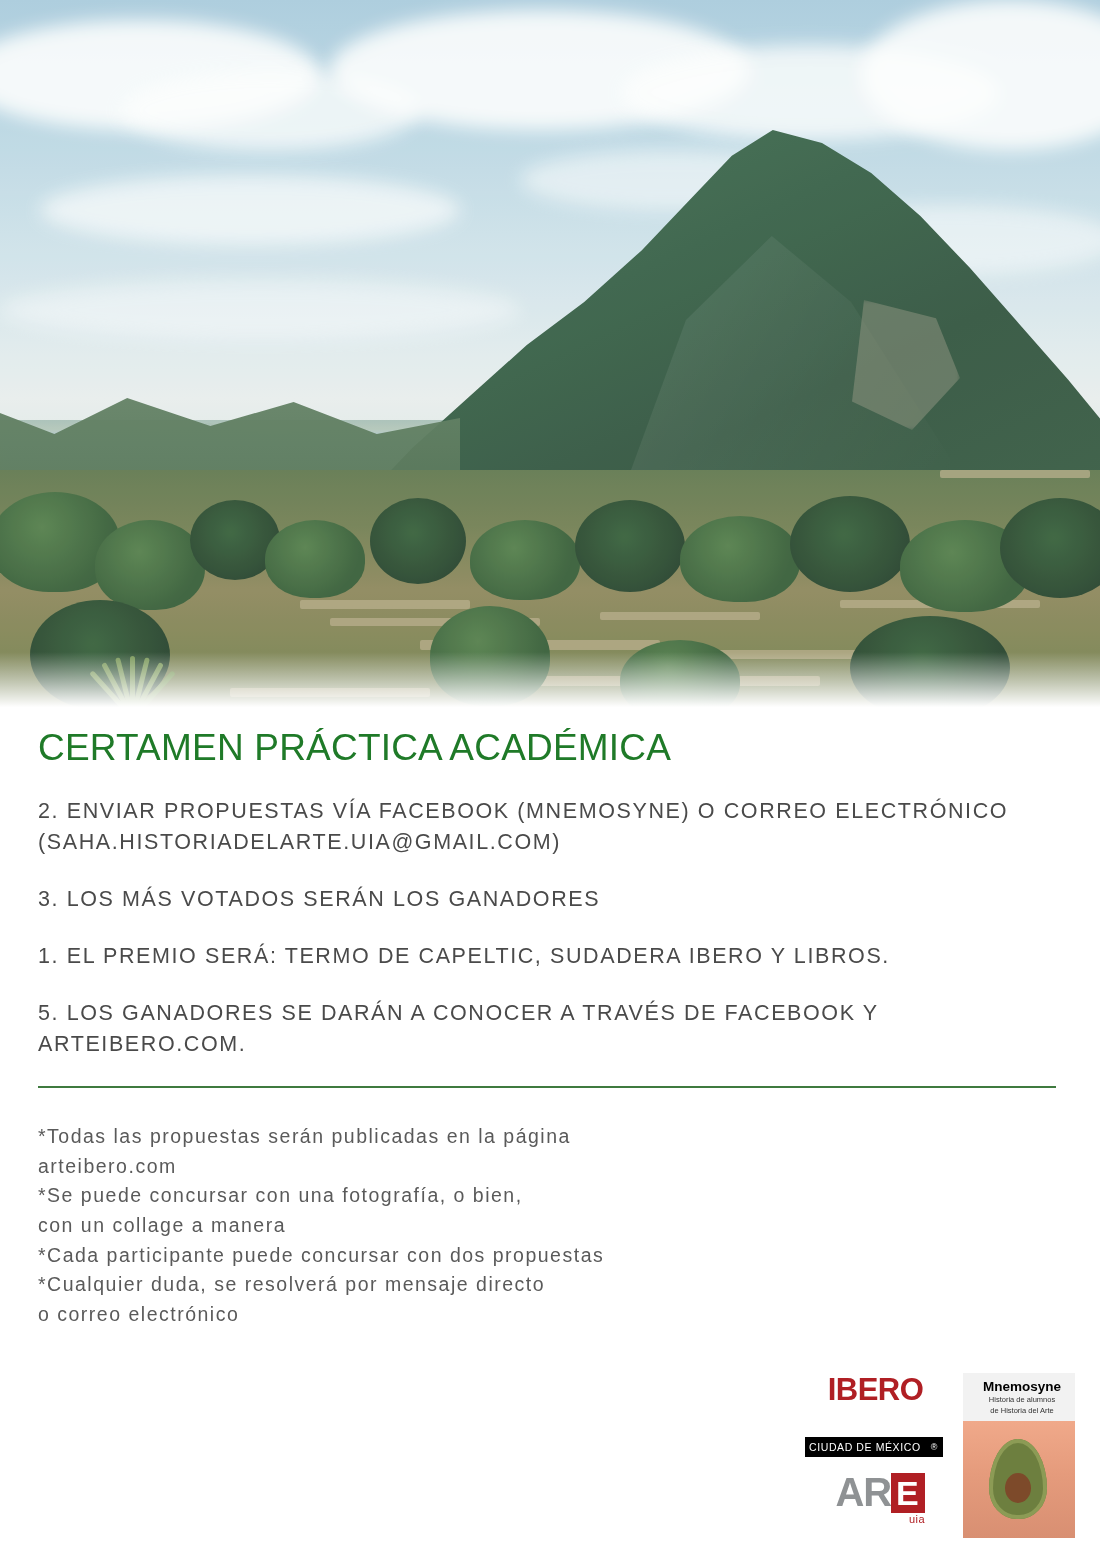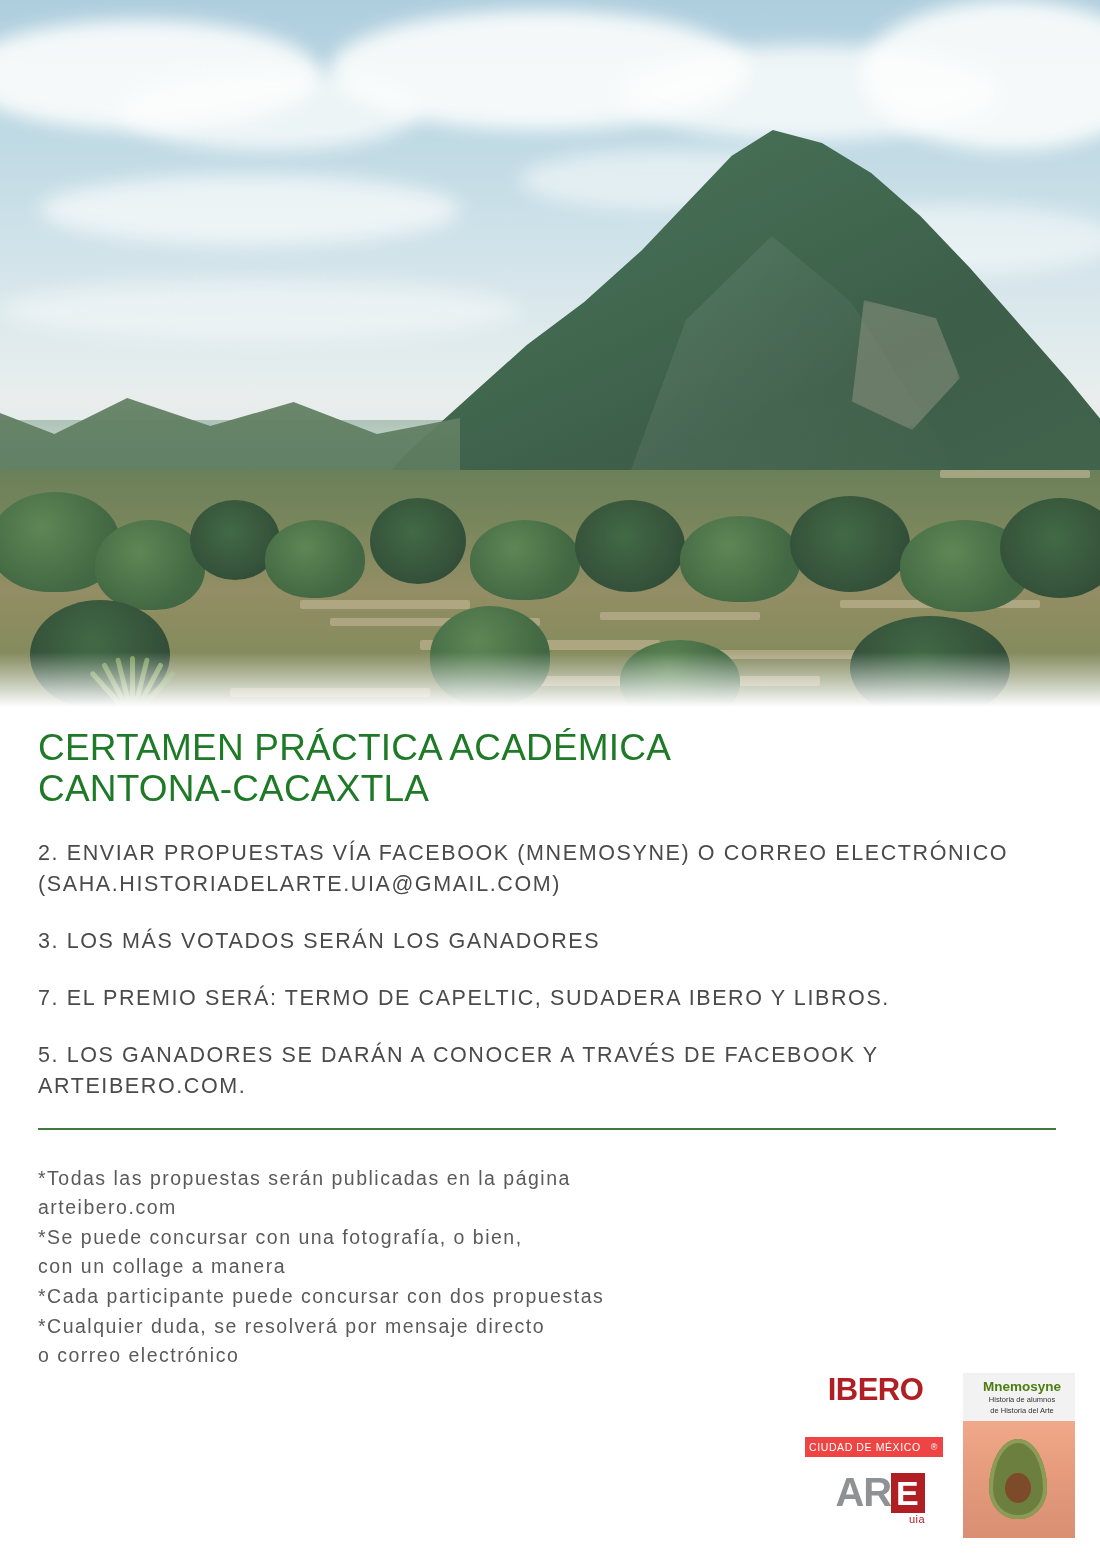"CANTONA-CACAXTLA" span.ln { html: <span>CANTONA-CACAXTLA</span> -> none }
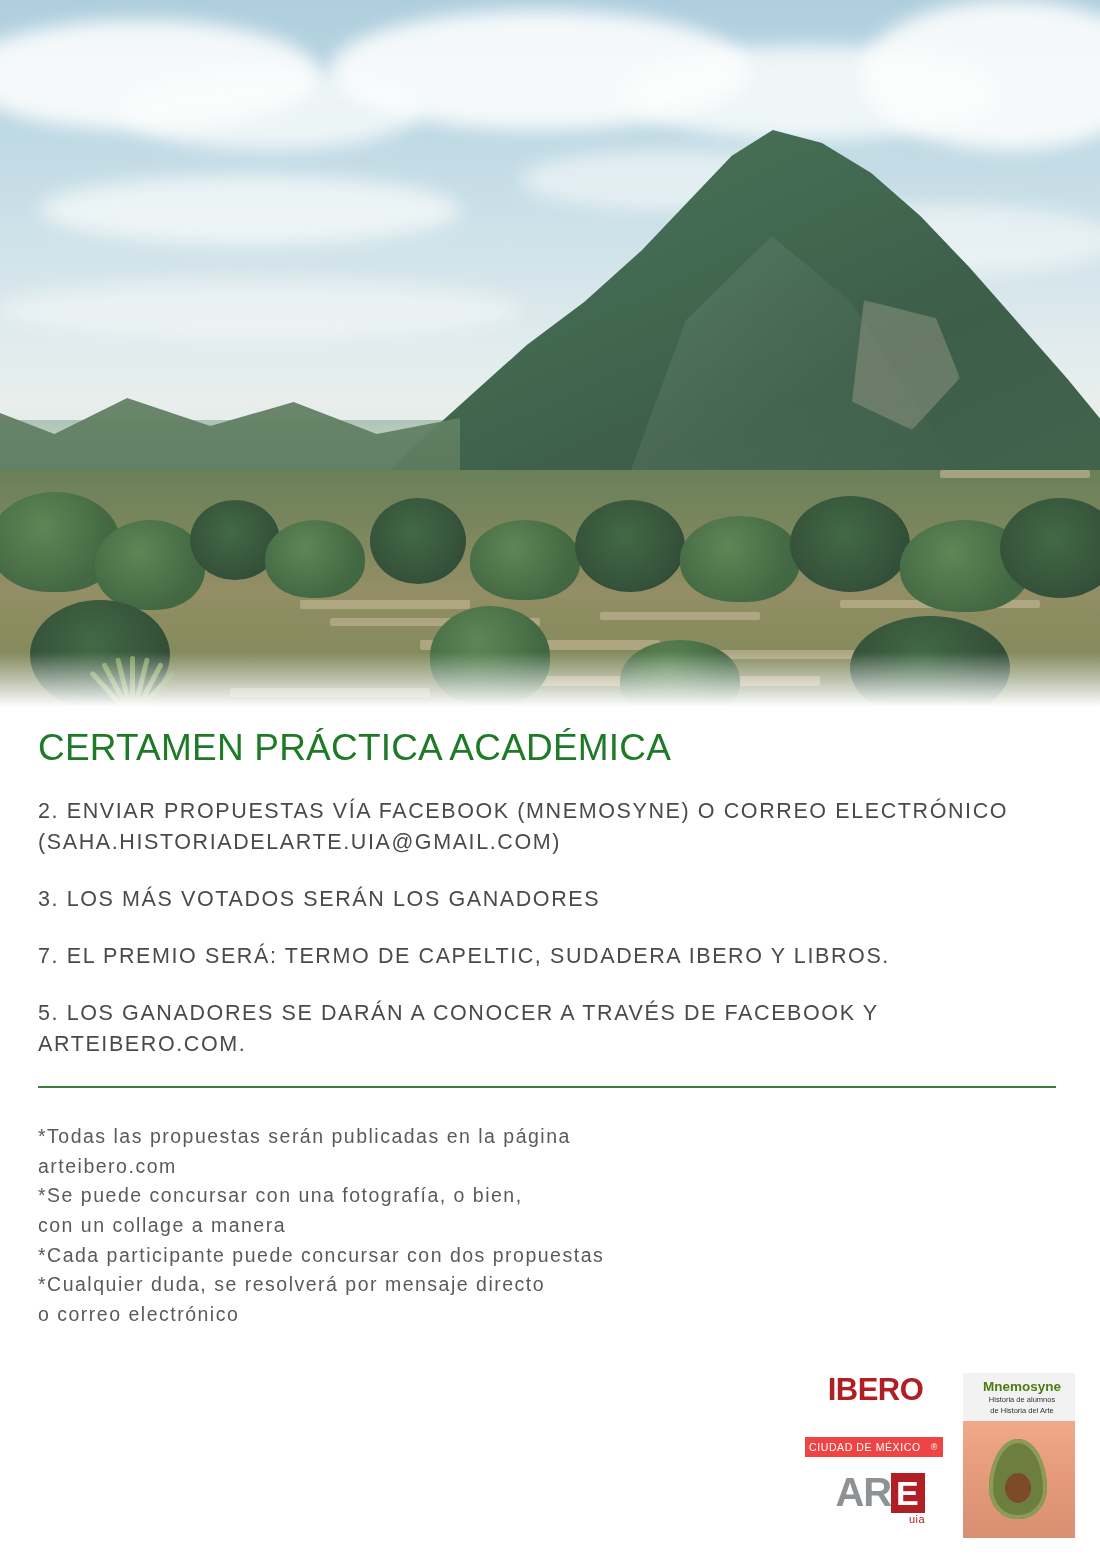"7. EL PREMIO SERÁ: TERMO" p.rule { text: 7 -> 1 }
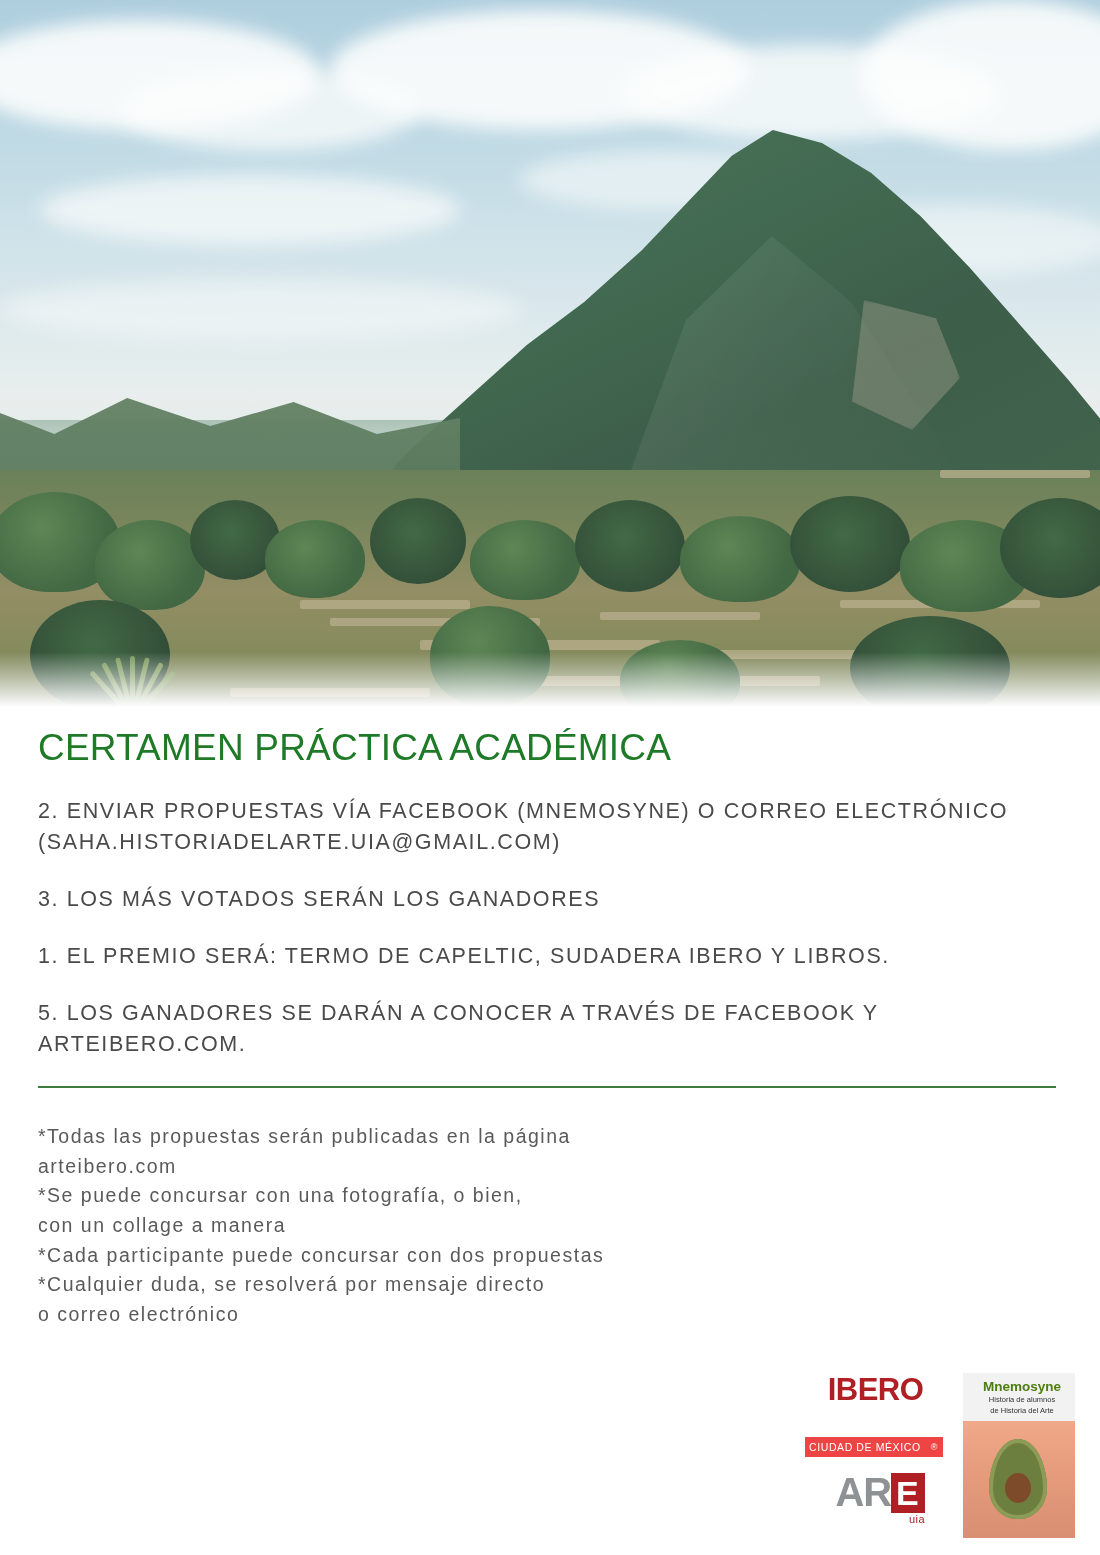"Mnemosyne" .mnemo-title { color: #4d7c0f -> #000000 }
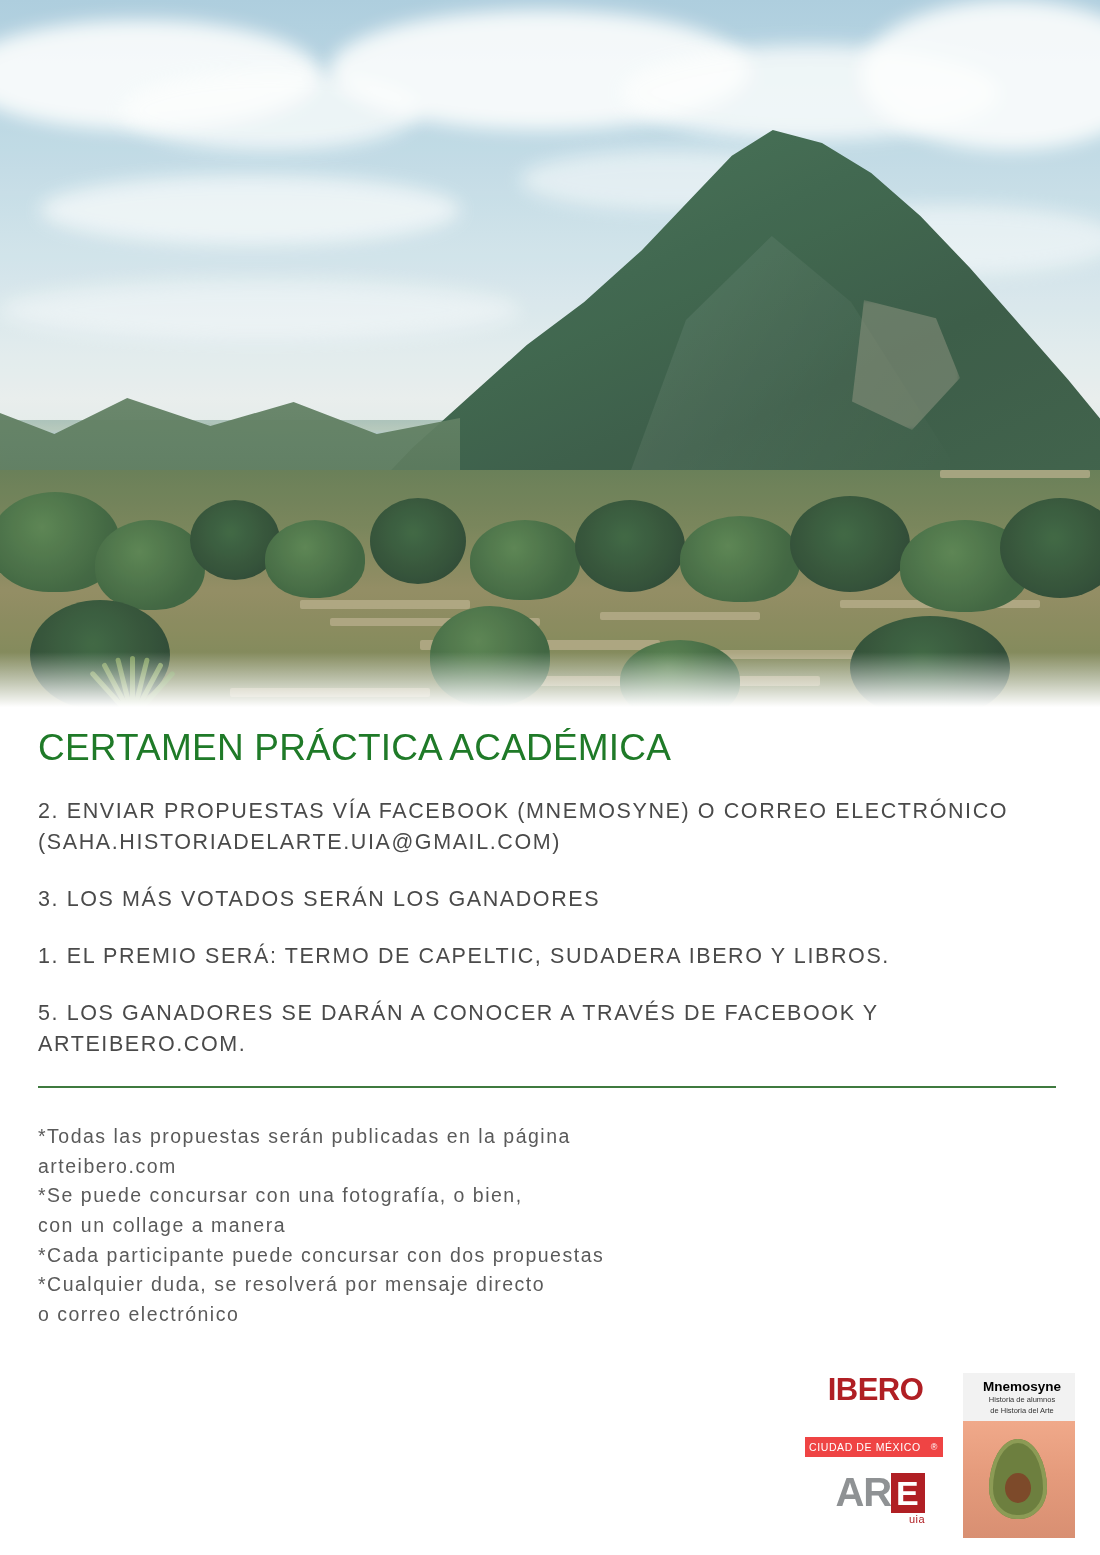"CIUDAD DE MÉXICO" .ibero-bar { background: #ef4444 -> #000000 }
